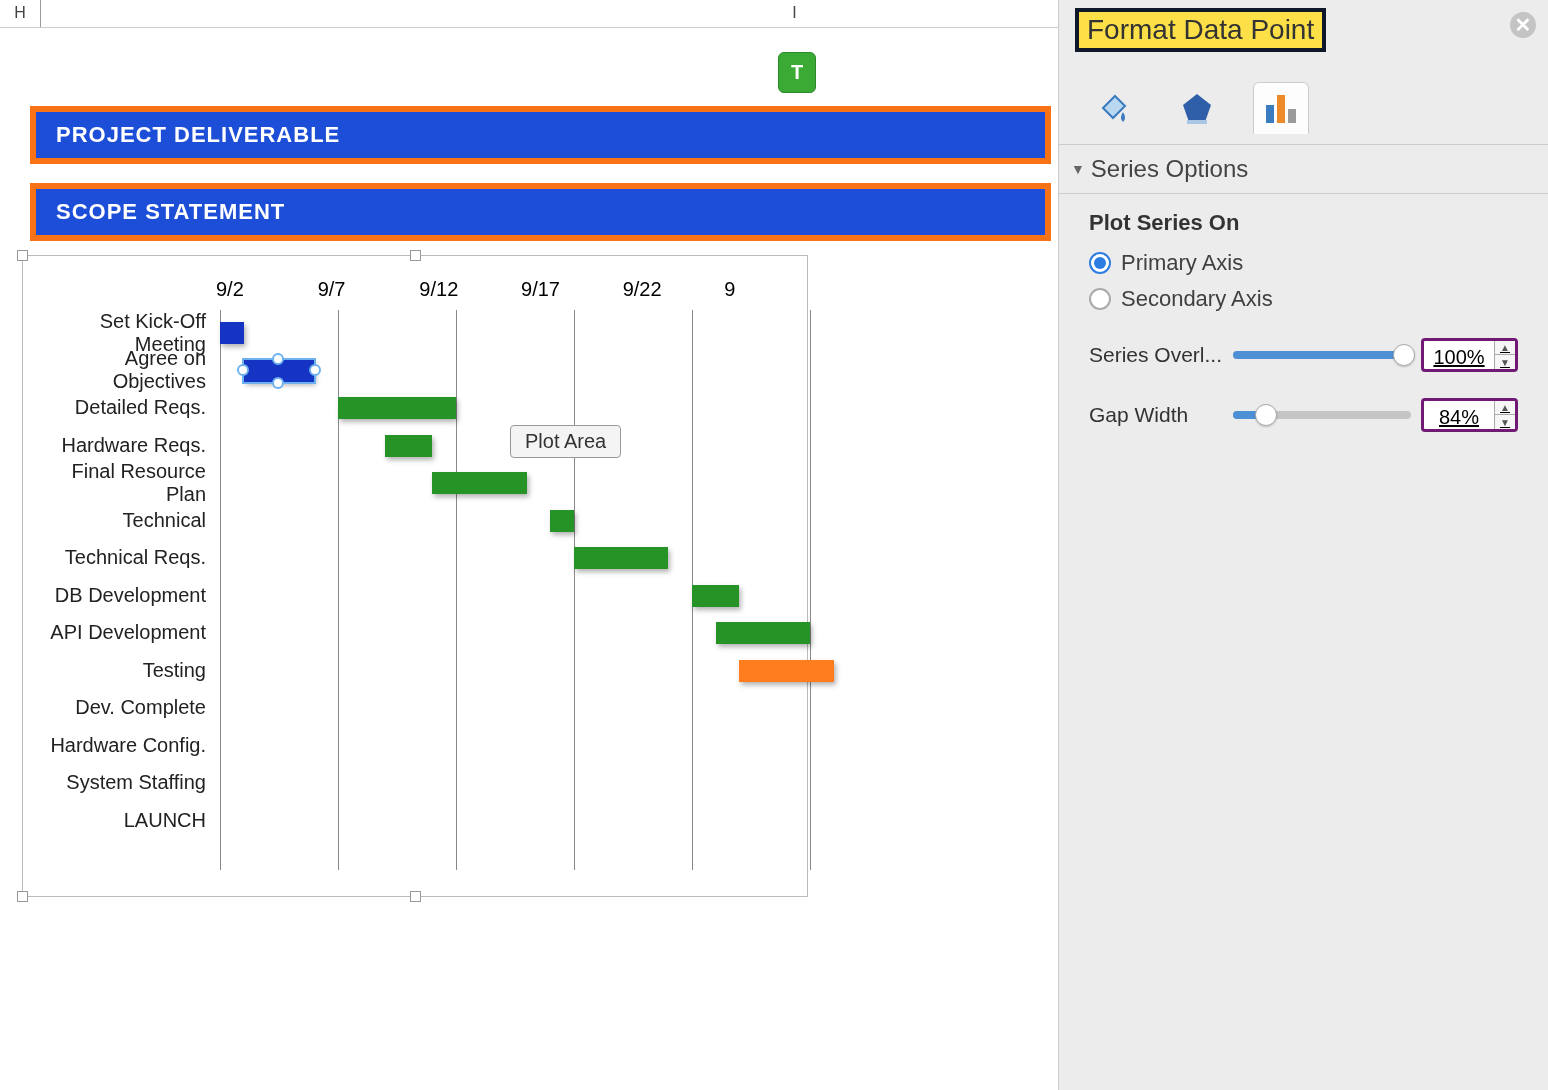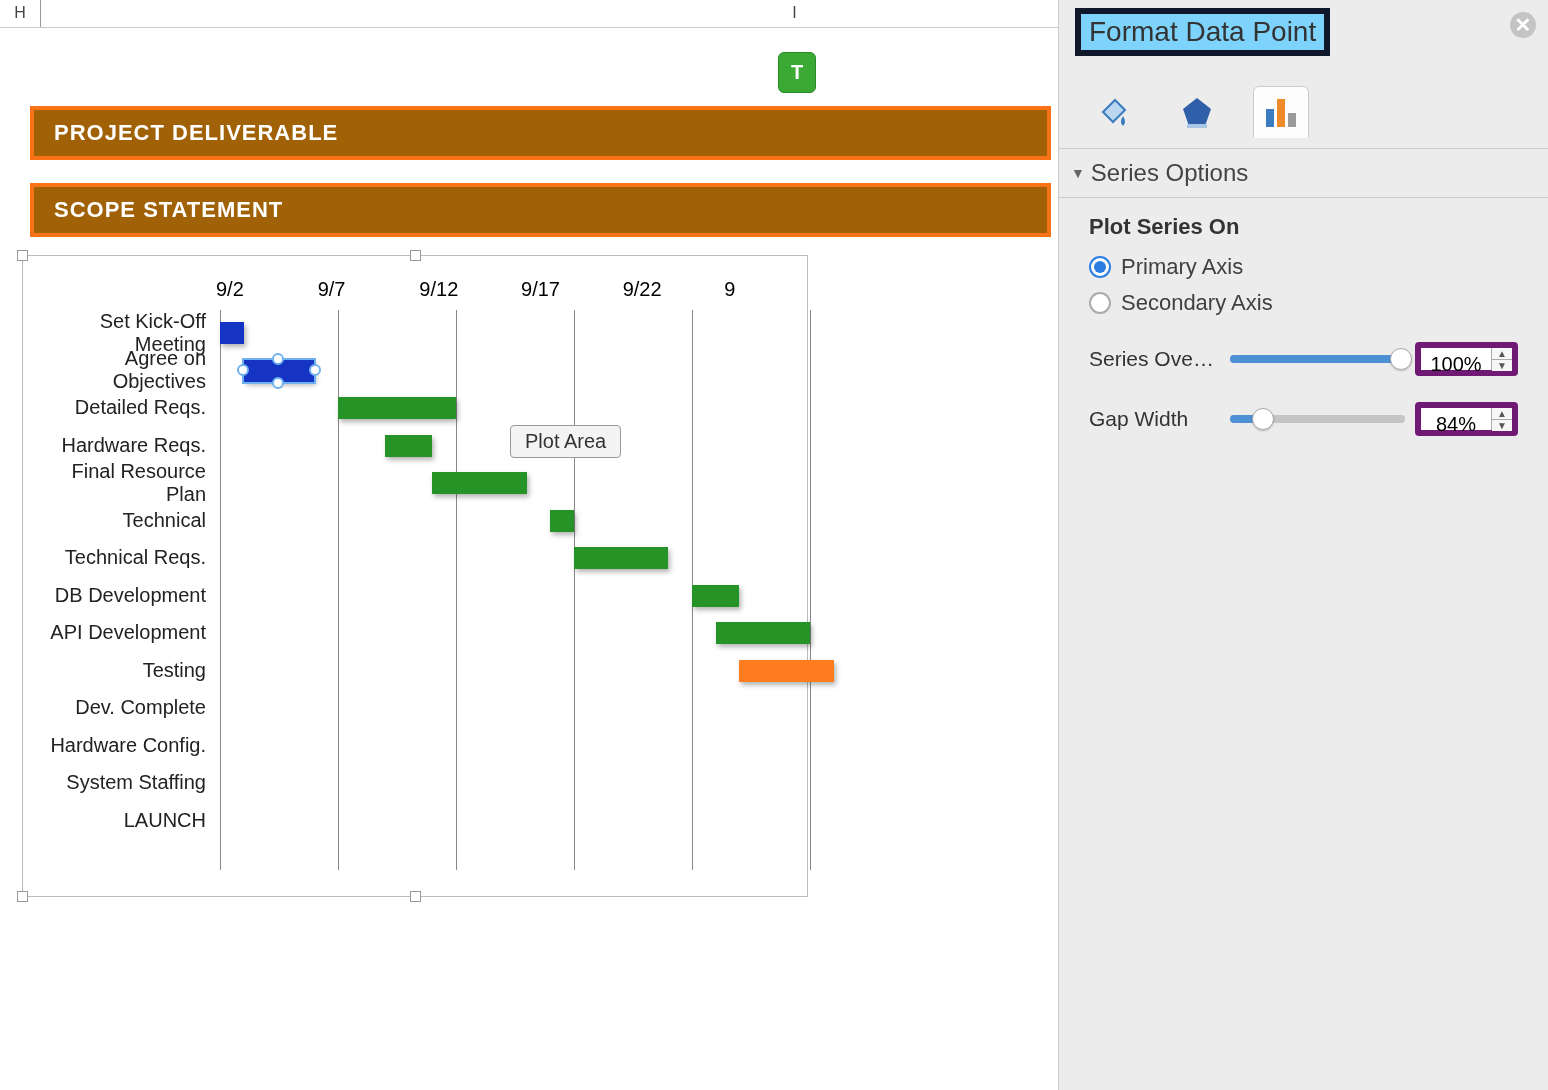"Format Data Point" .sidebar-title { background: #7dd3fc -> #fde047; border: 6px solid #0f172a -> 4px solid #0f172a }
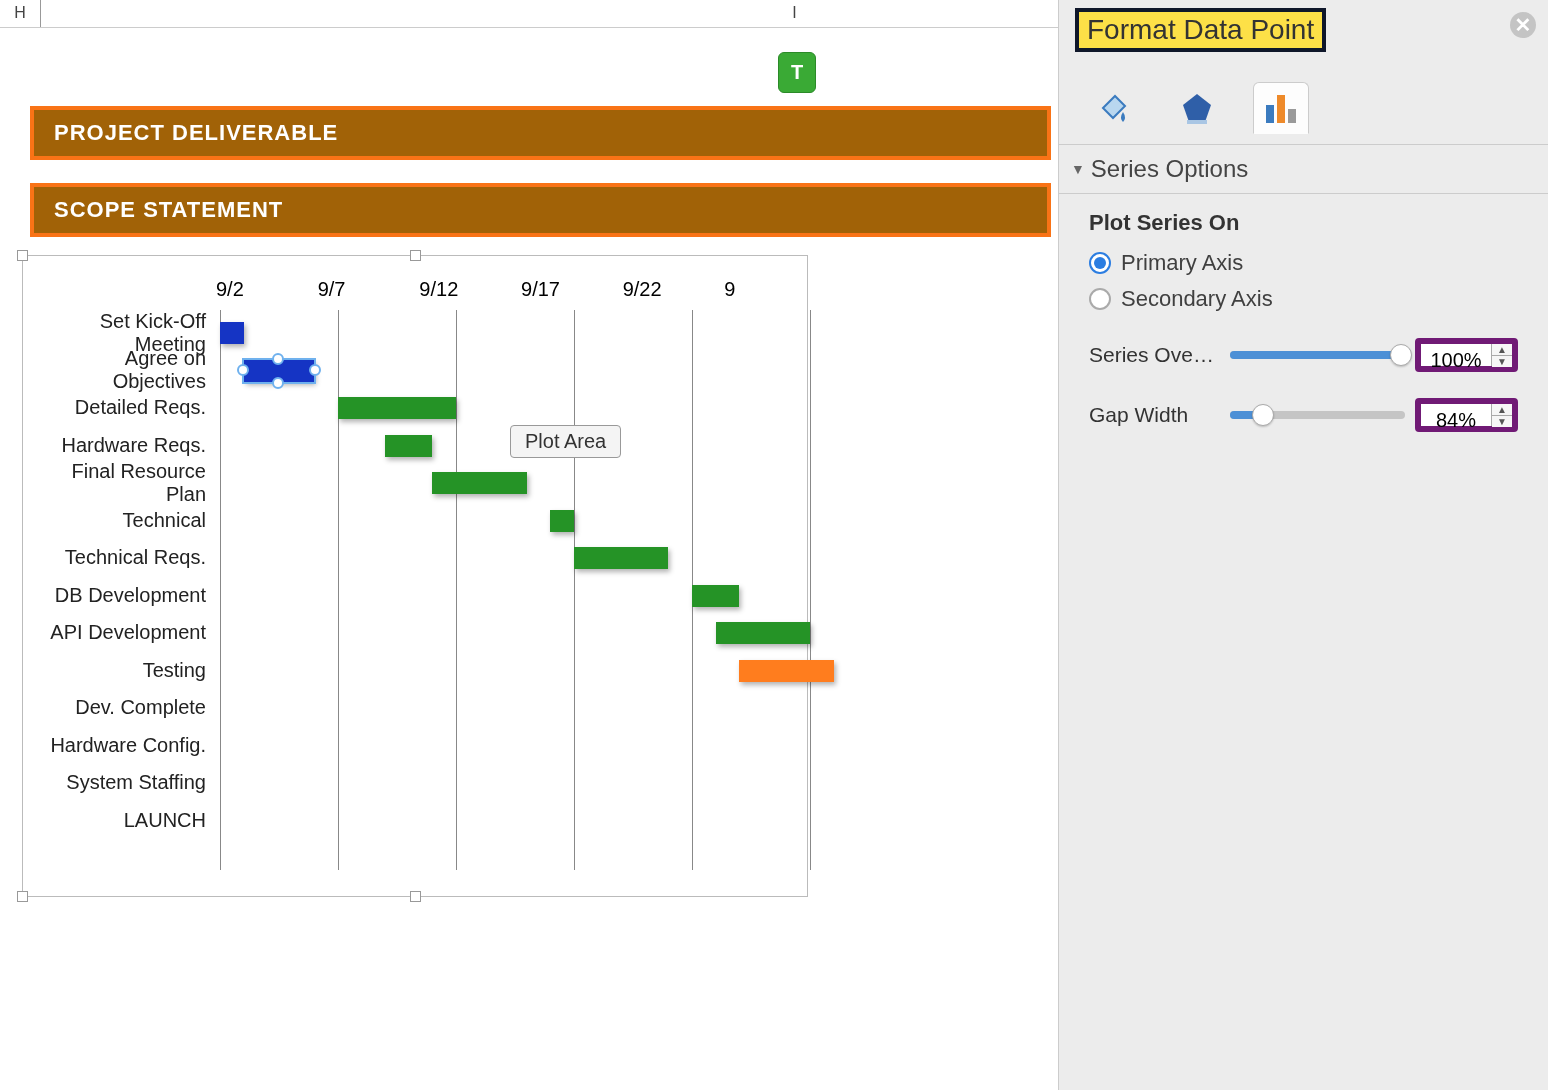"PROJECT DELIVERABLE" .header-band { background: #a16207 -> #1d4ed8; border: 4px solid #f97316 -> 6px solid #f97316 }
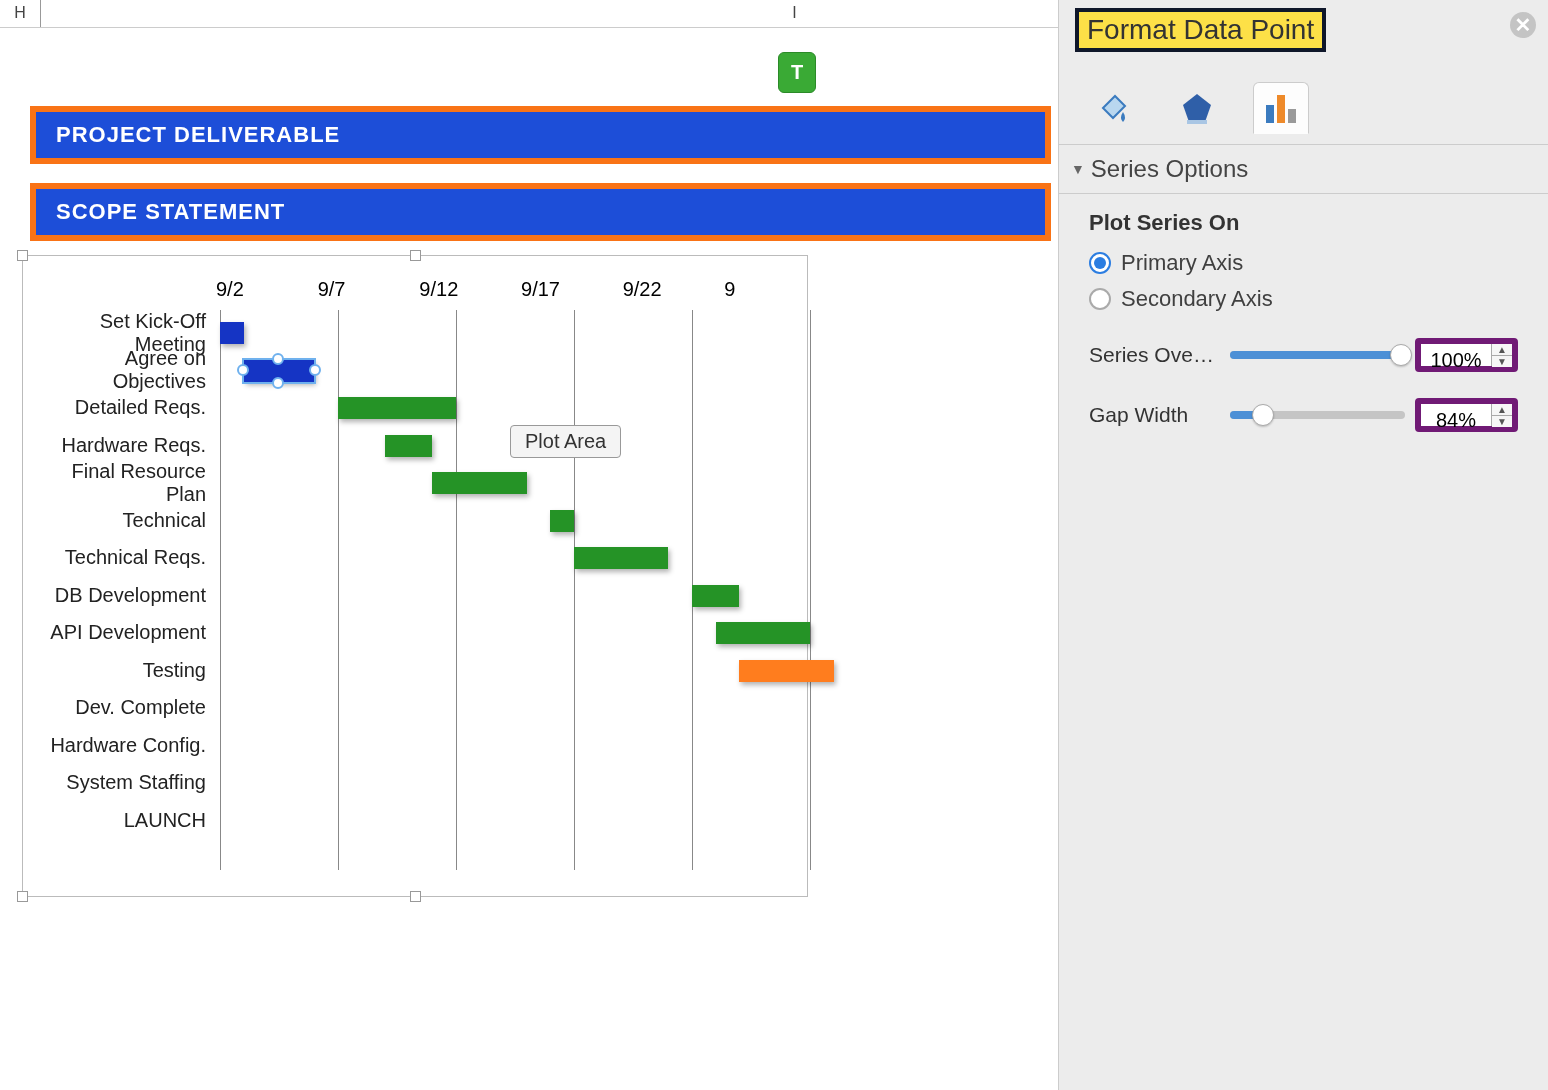"100%" .stepper { border: 6px solid #701a75 -> 3px solid #701a75; text-decoration: none -> underline }
